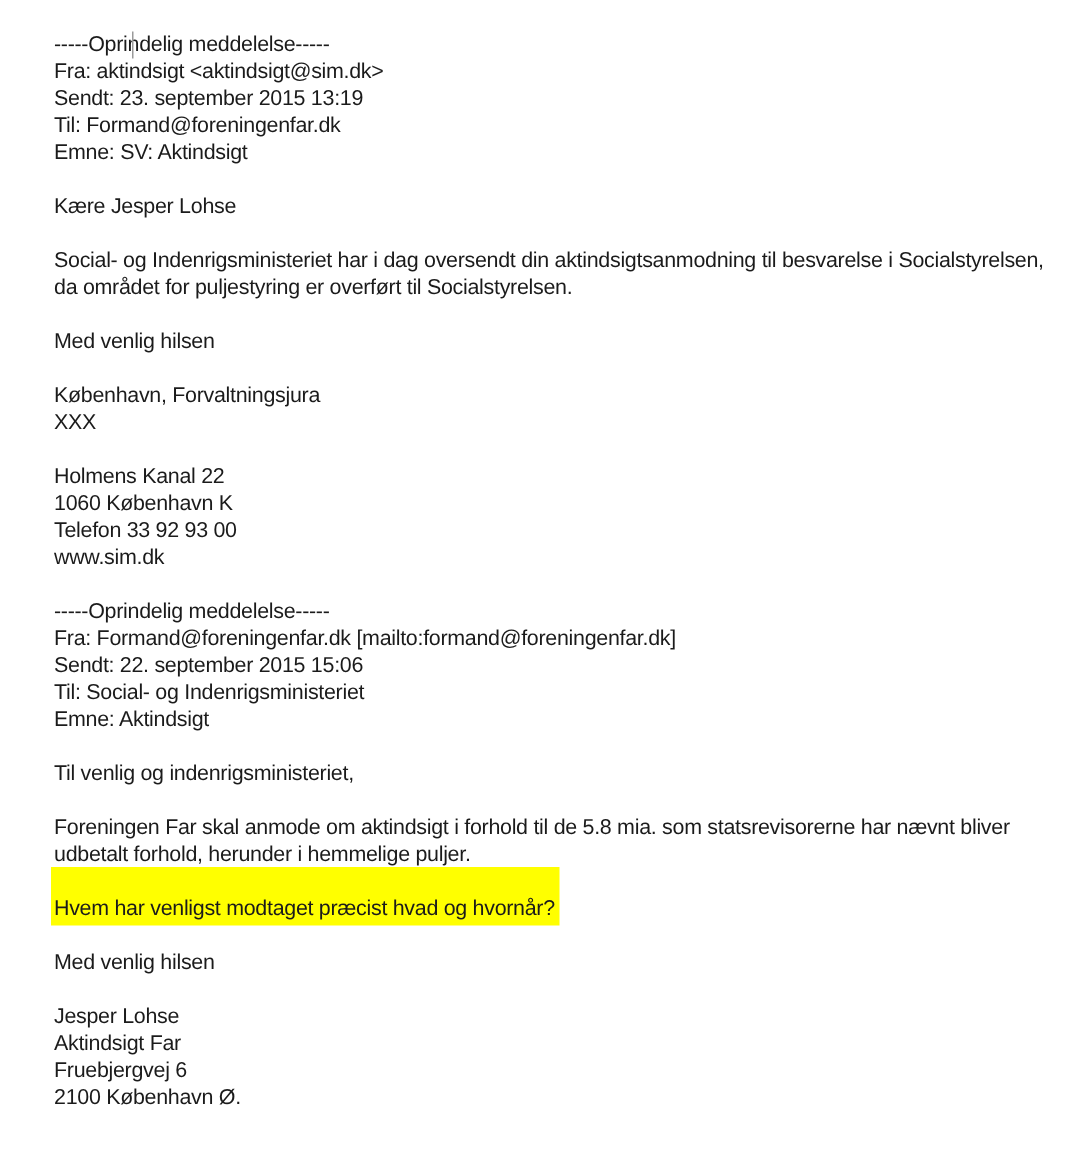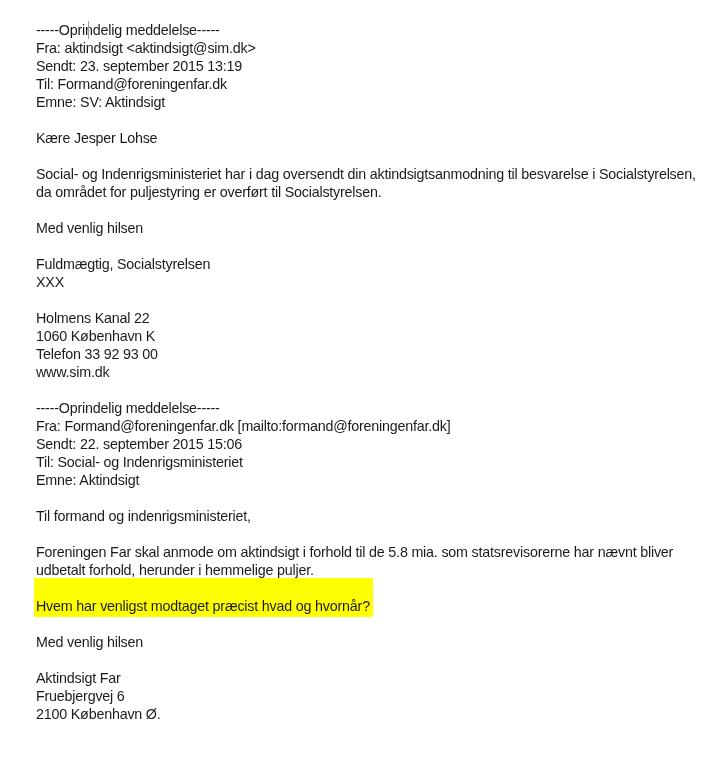"Fuldmægtig, Socialstyrelsen" div.line { text: Fuldmægtig, Socialstyrelsen -> København, Forvaltningsjura }
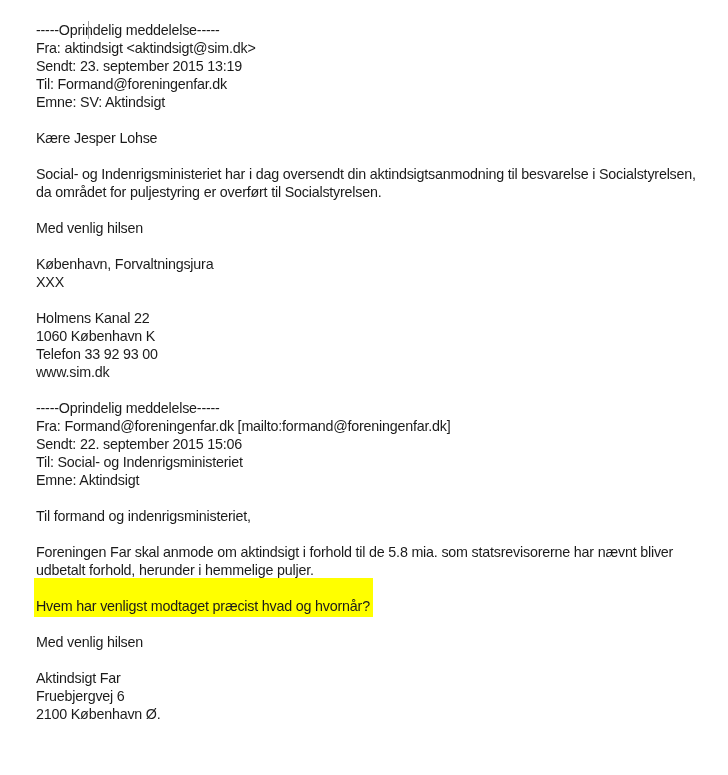"Til formand og indenrigsministeriet," div.line { text: formand -> venlig }
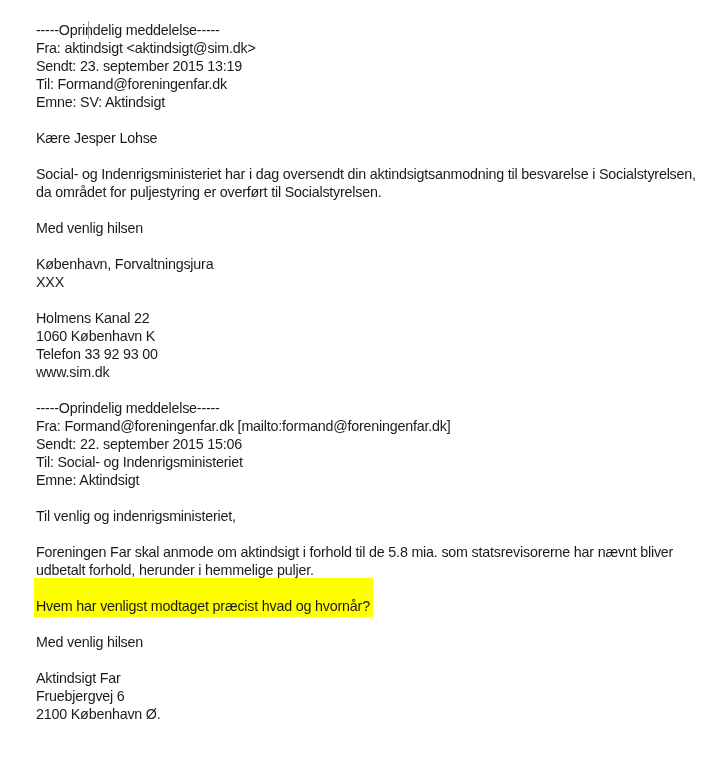"Jesper Lohse" div.line { html: none -> <div>Jesper Lohse</div> }
